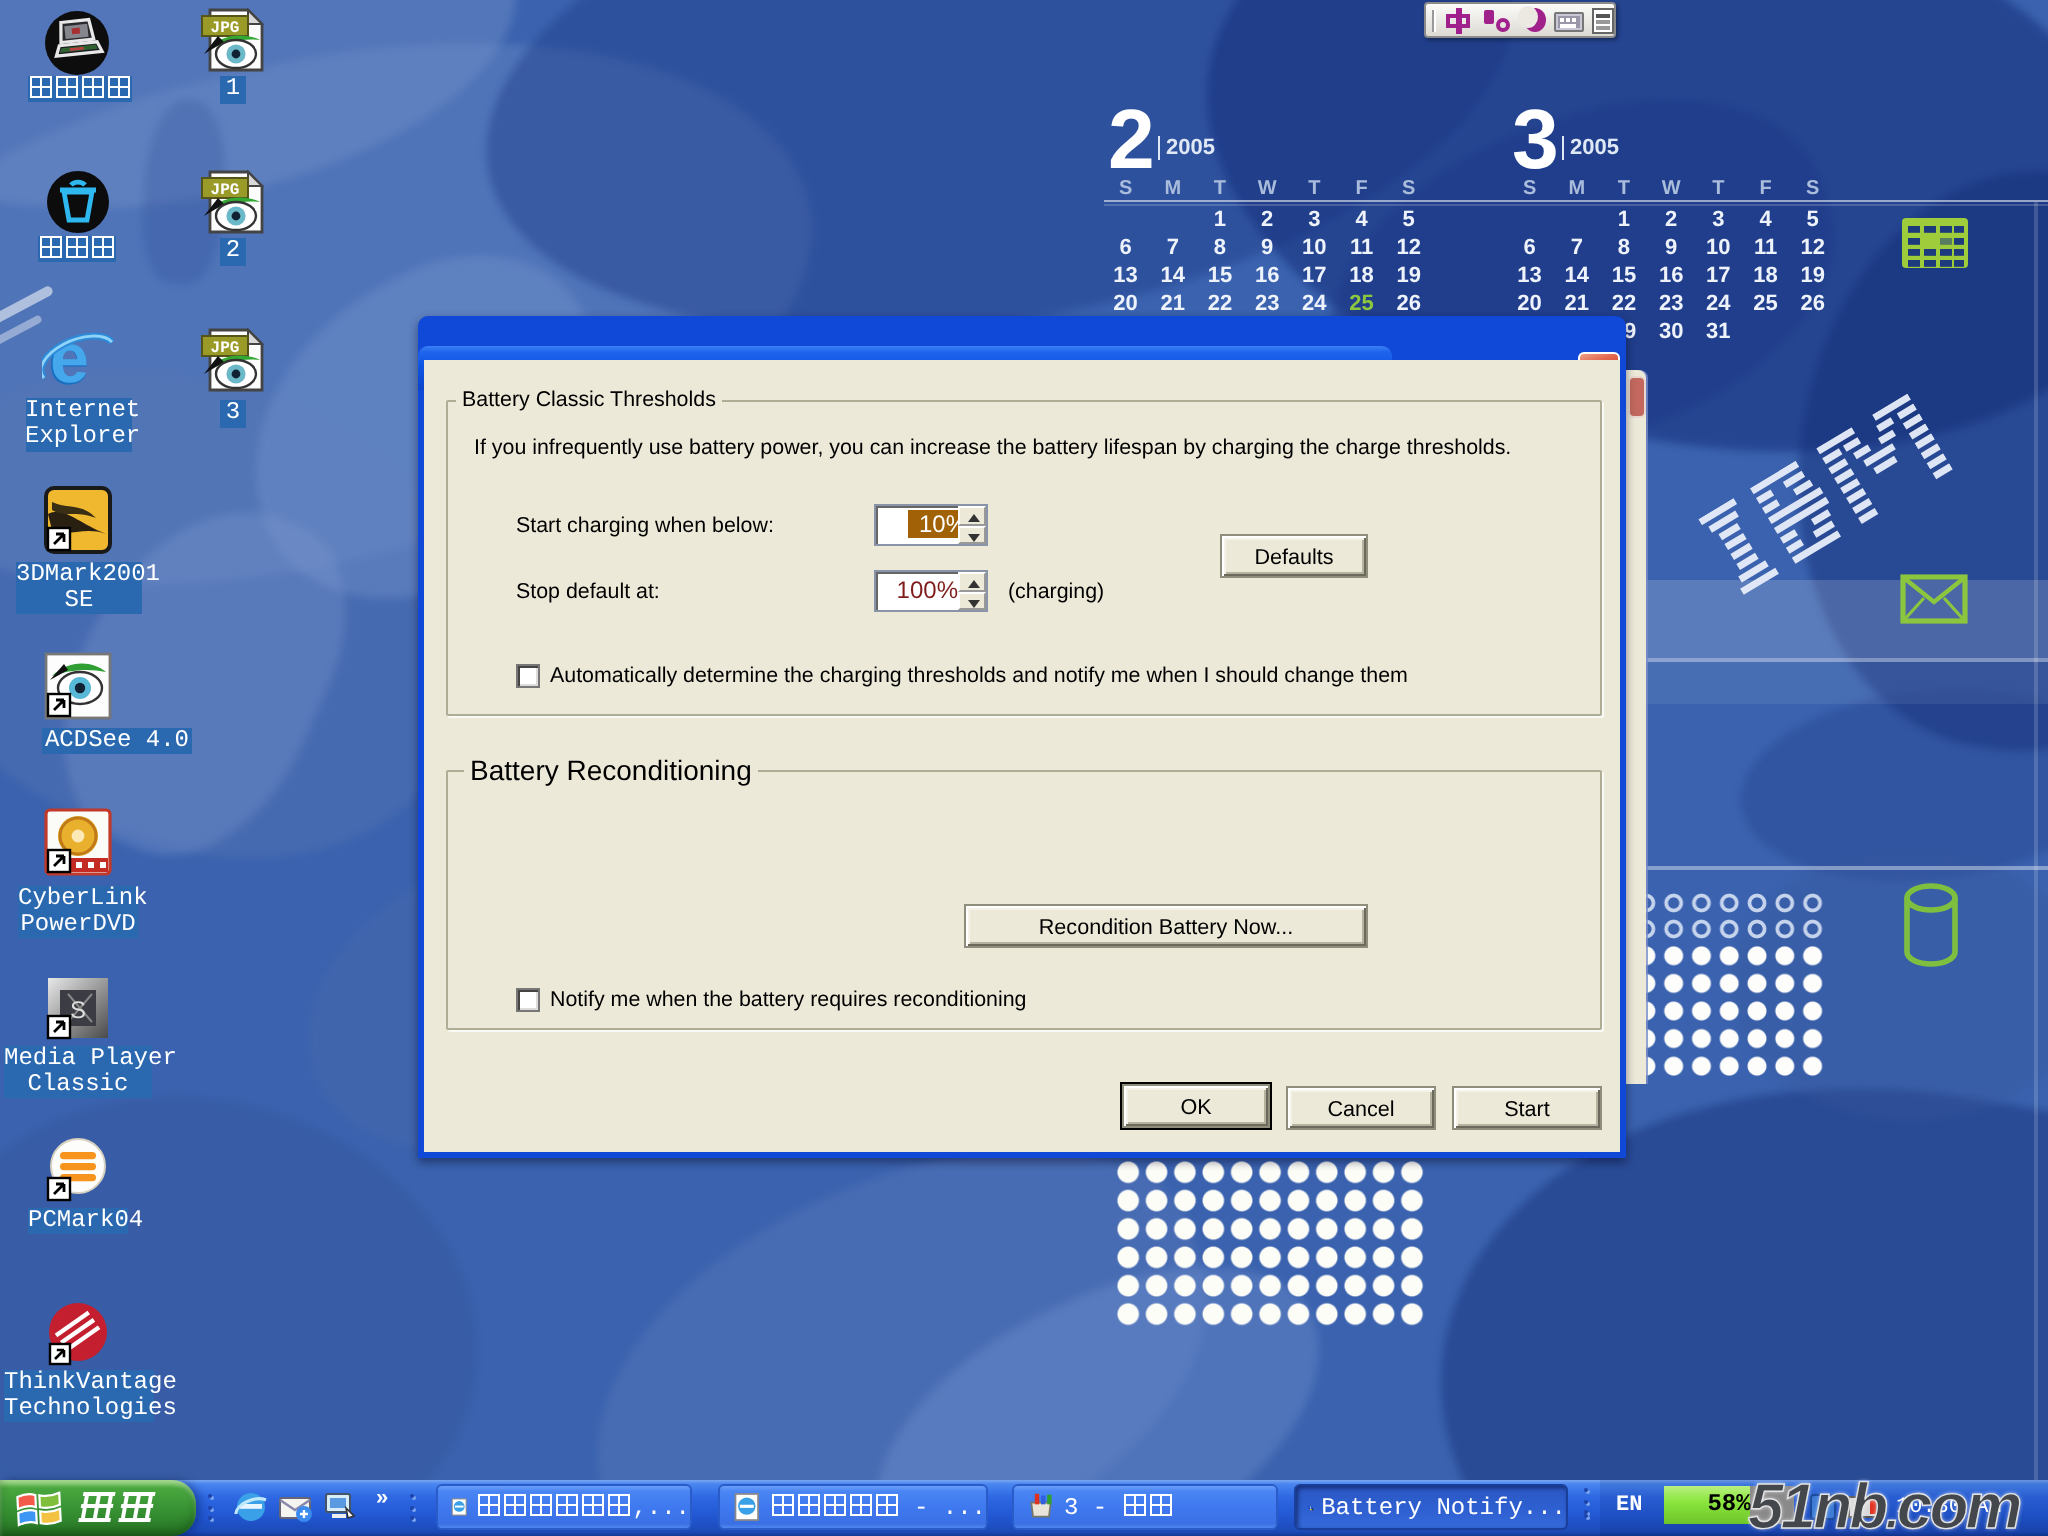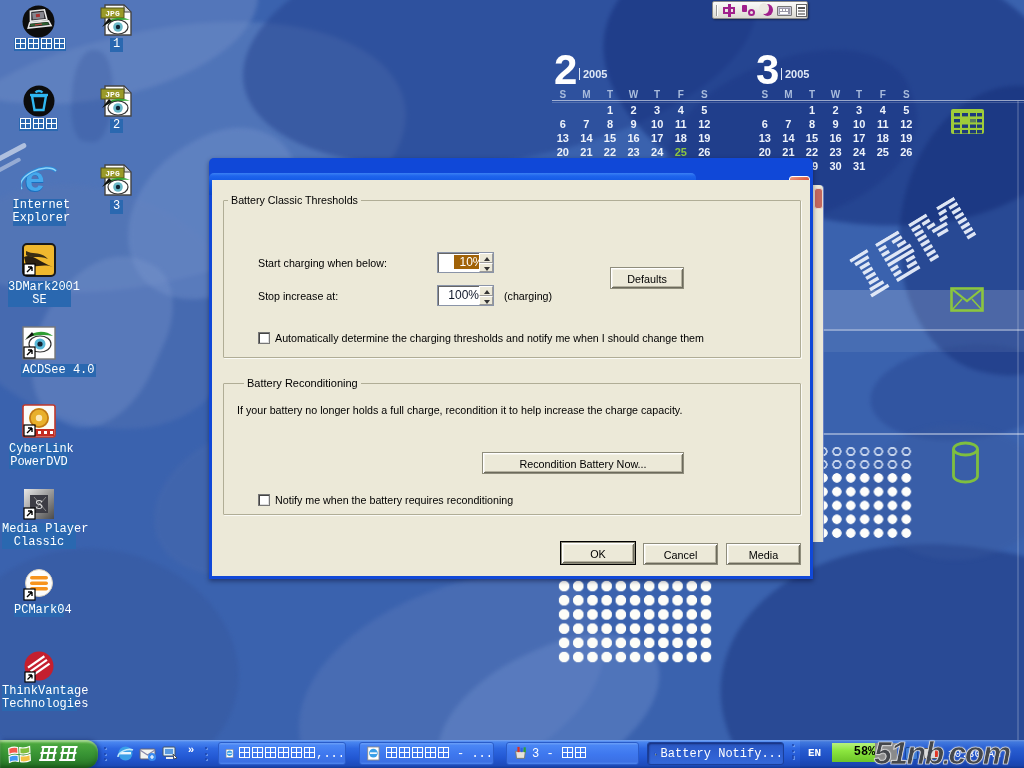"If you infrequently use battery" div.ab { html: none -> <div>If you infrequently use battery power, you can increase the battery lifespan by charging the charge thresholds.</div> }
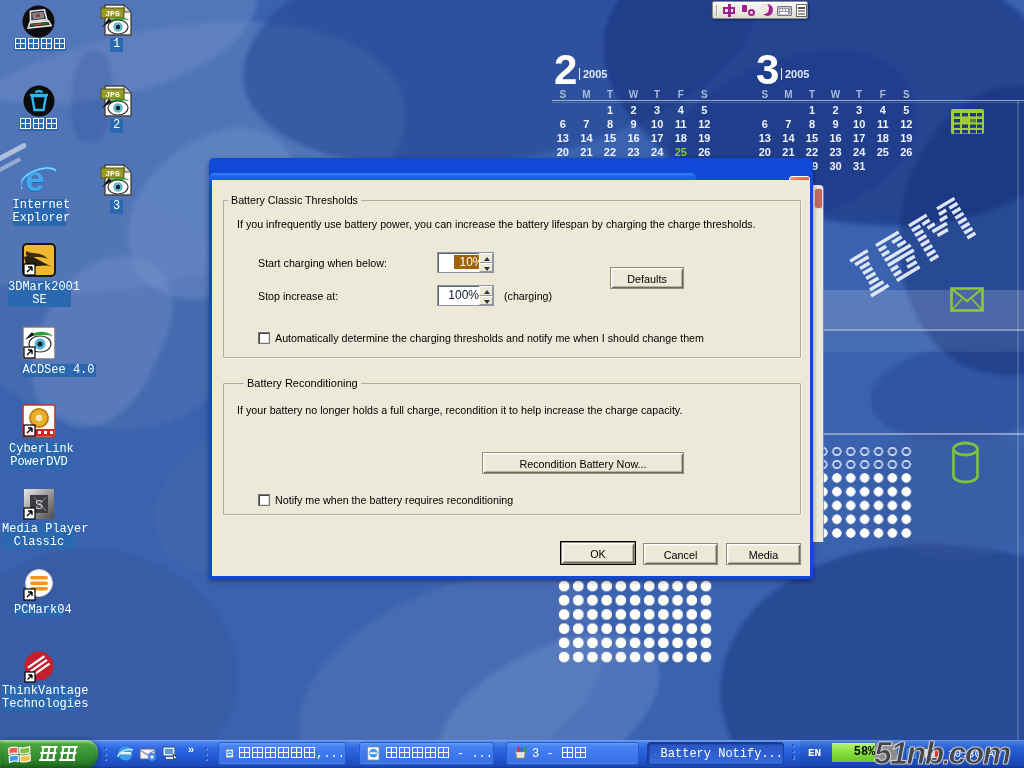"Stop increase at:" div.ab { text: increase -> default }
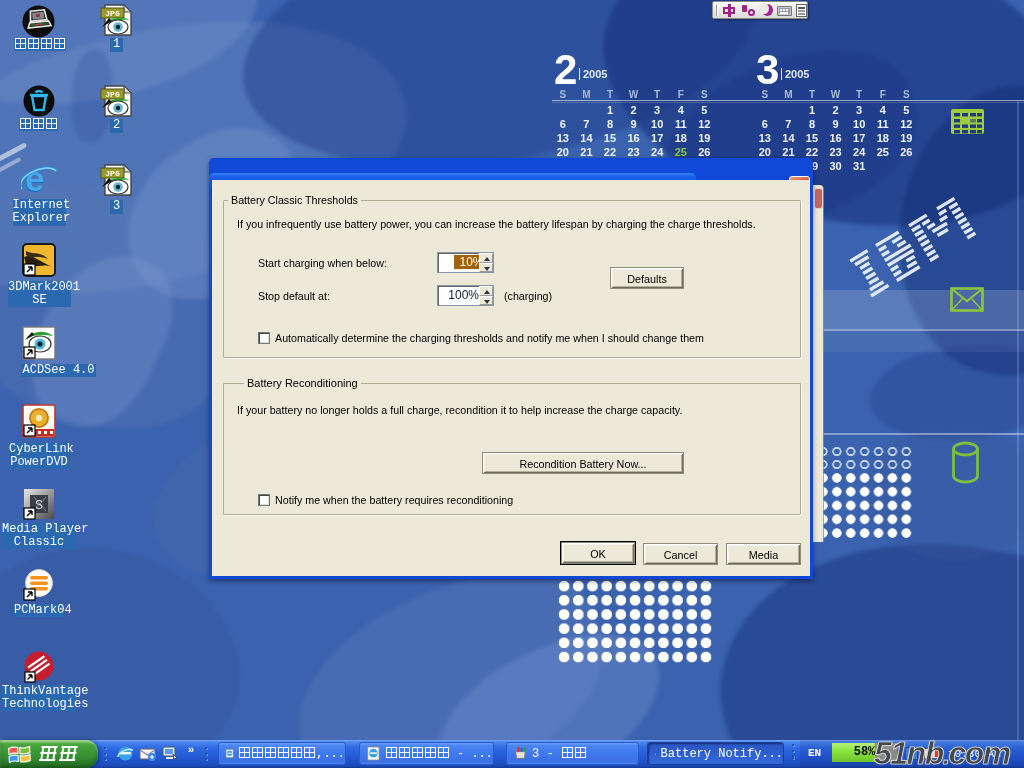"100%" span.ab { color: #0f172a -> #7f1d1d }
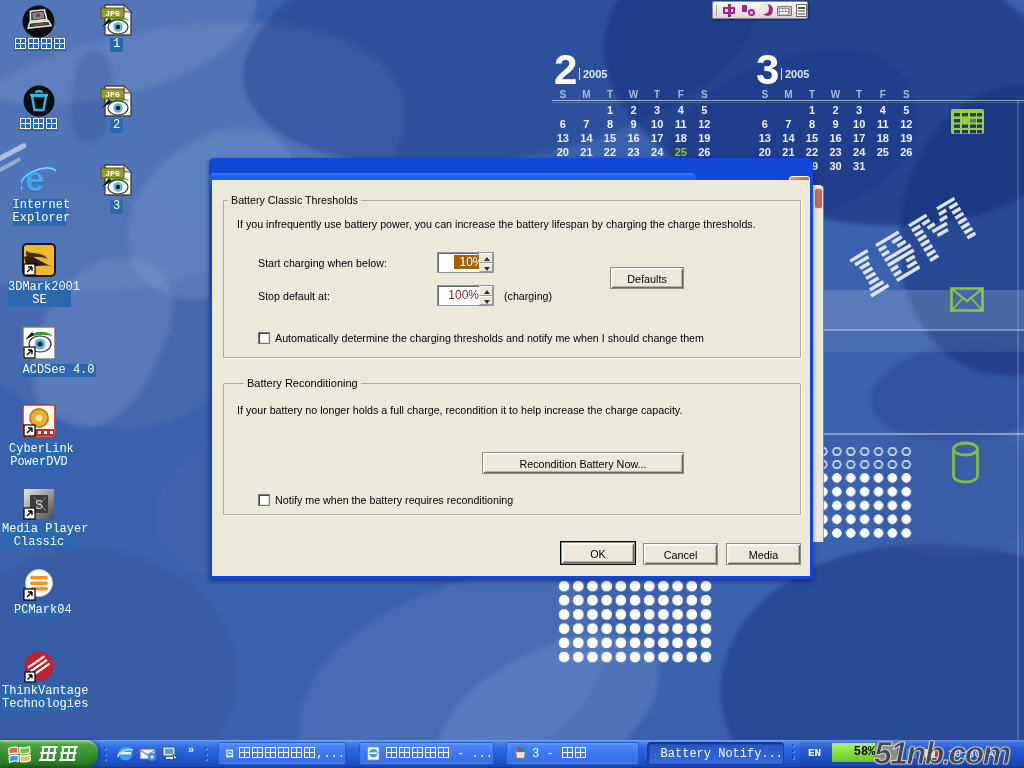"Battery Reconditioning" legend { font-size: 11px -> 14px; margin-left: 20px -> 8px }
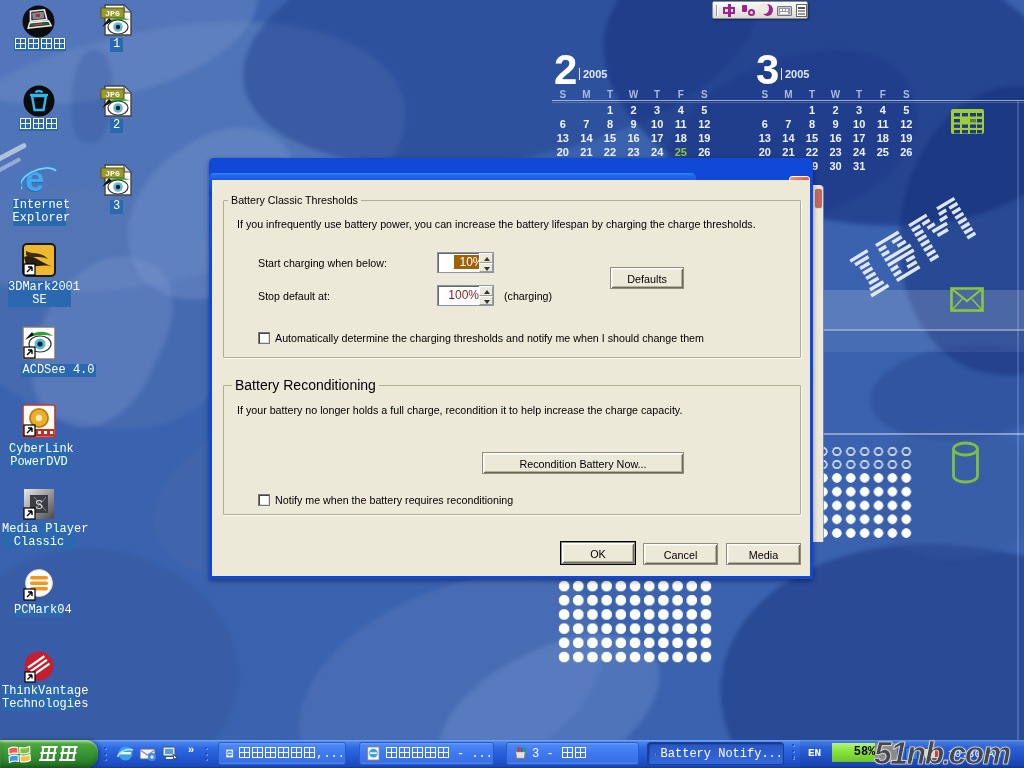"If your battery no longer" div.ab { html: <div>If your battery no longer holds a full charge, recondition it to help increase the charge capacity.</div> -> none }
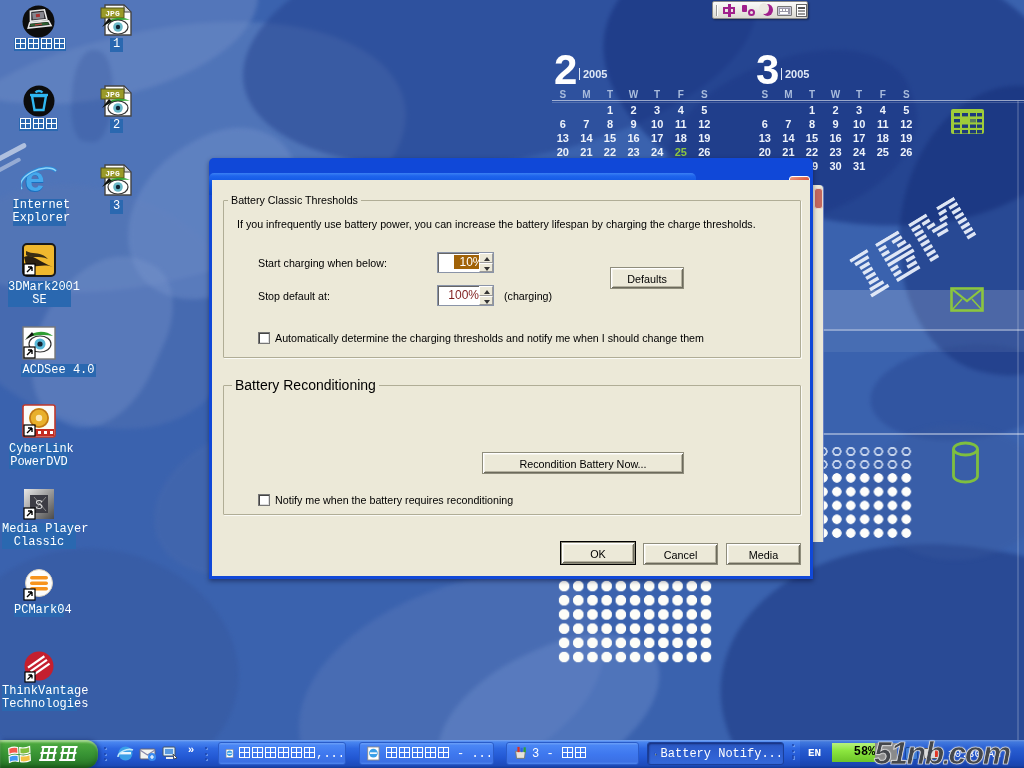"Media" div.btn3d { text: Media -> Start }
